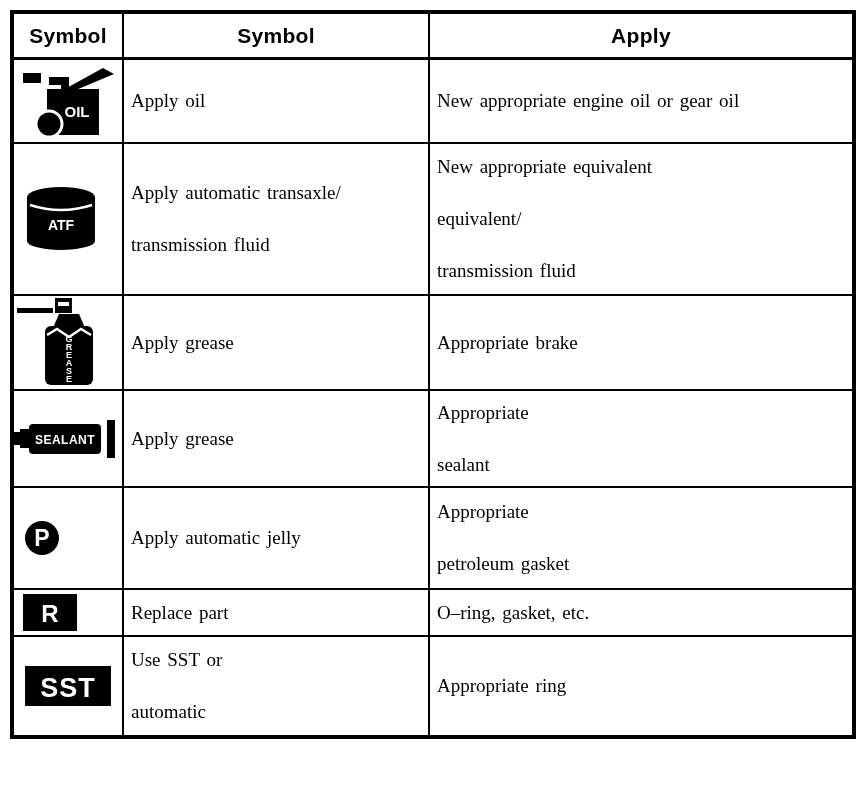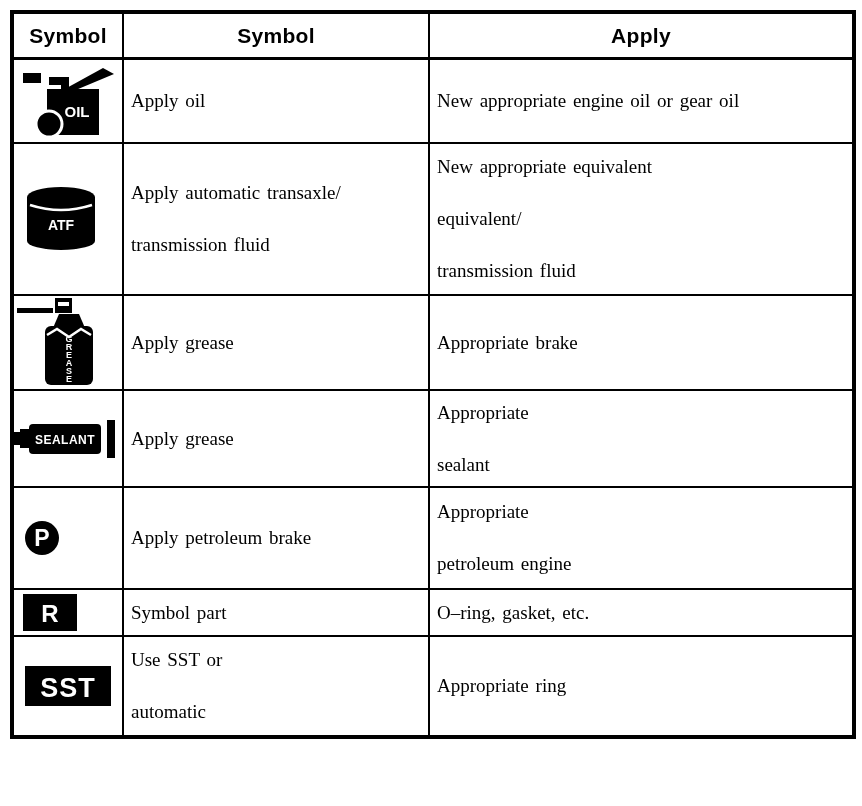"Apply petroleum brake" div.line { text: petroleum brake -> automatic jelly }
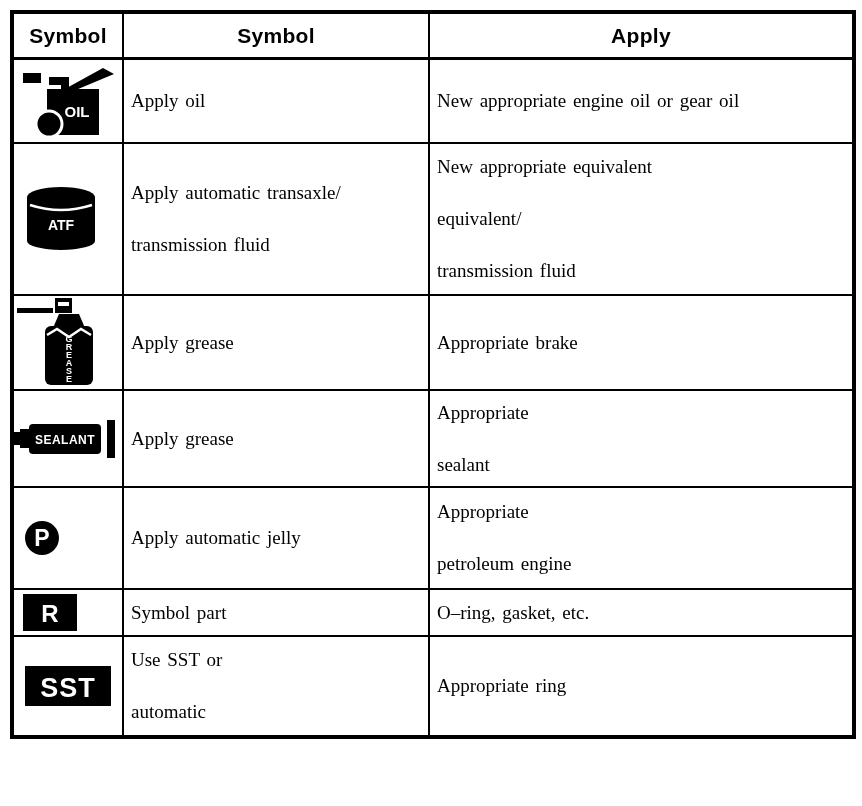"petroleum engine" div.line { text: engine -> gasket }
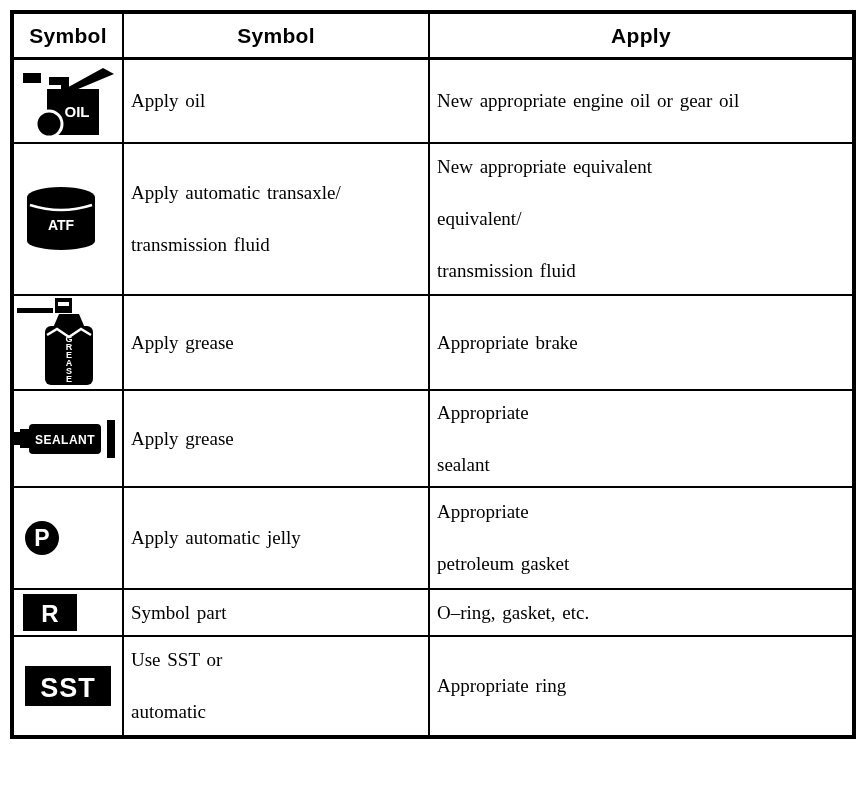"Symbol part" div.line { text: Symbol -> Replace }
